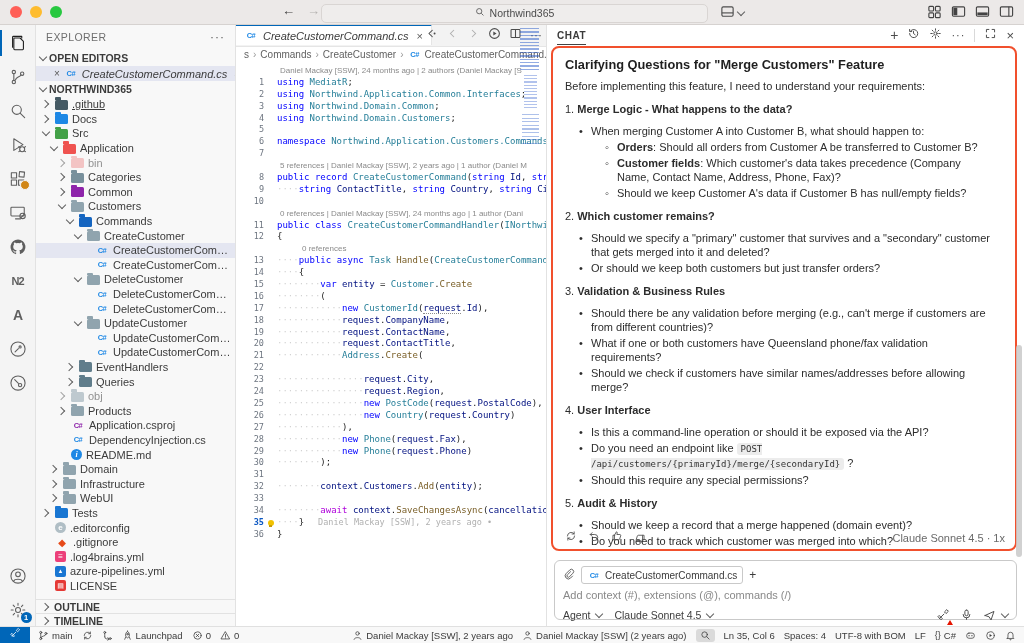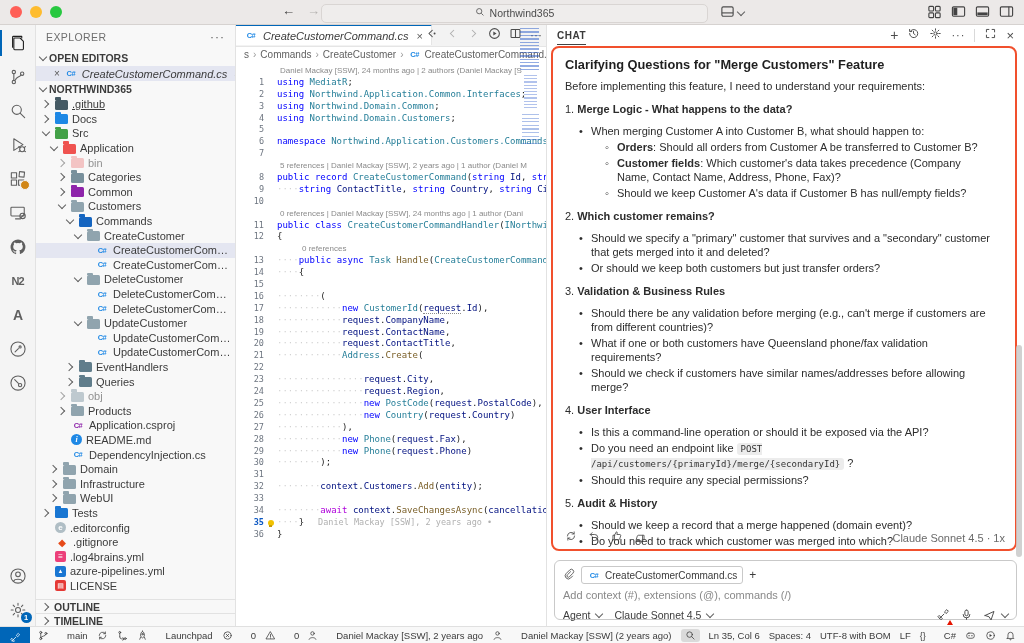"········var entity = Customer.Create" span.ct { html: none -> <span><span>········</span><span>var</span><span> </span><span>entity</span><span> = </span><span>Customer</span><span>.</span><span>Create</span></span> }
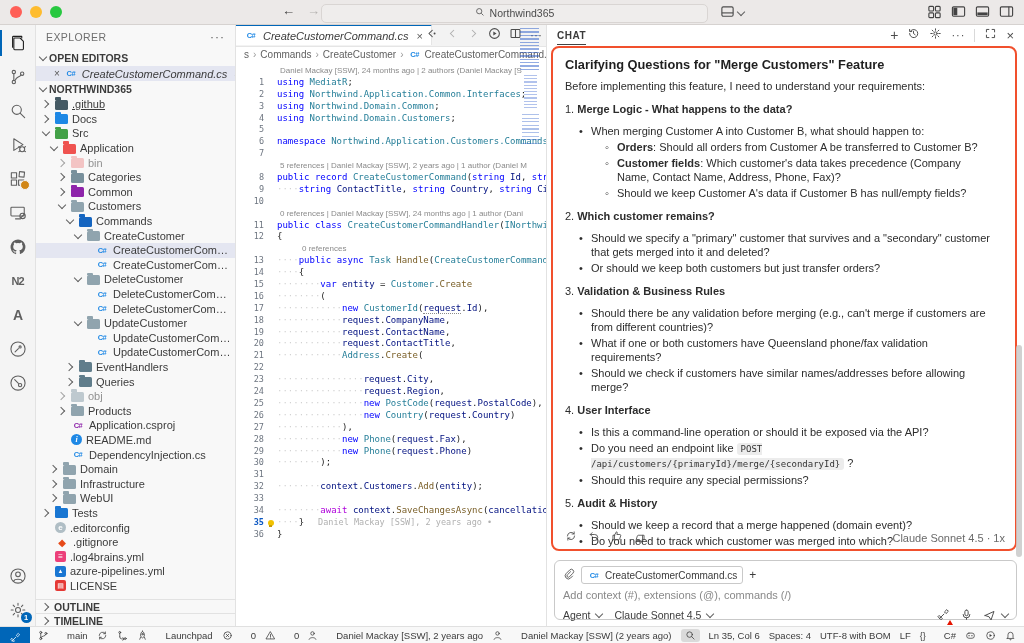"README.md" div.trow { order: before "DependencyInjection.cs" -> after "DependencyInjection.cs" }
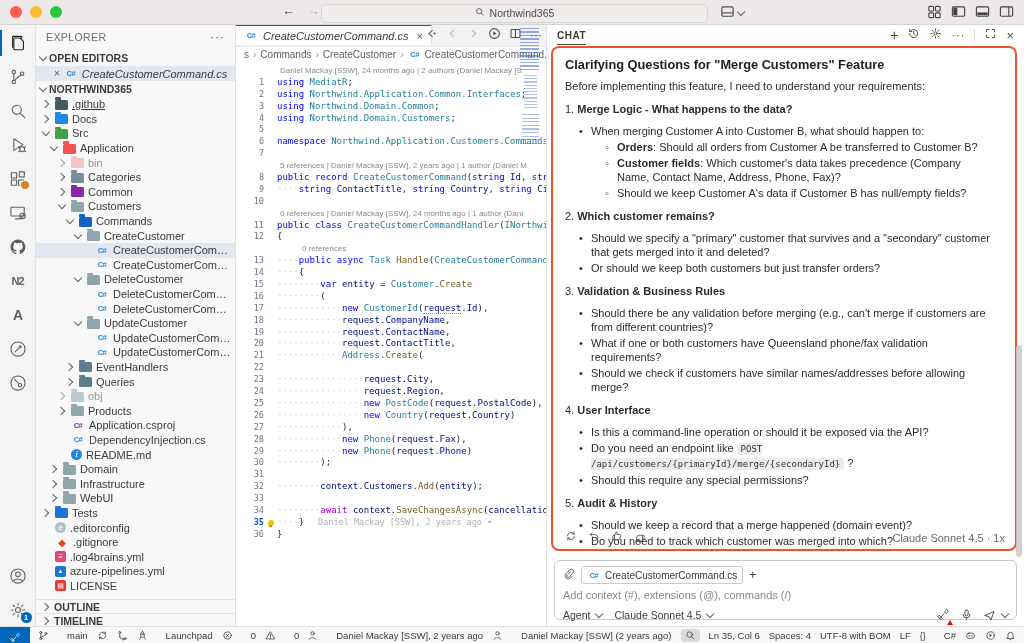"main" .sbi { align-items: flex-end -> flex-start; gap: 18px -> 3px }
